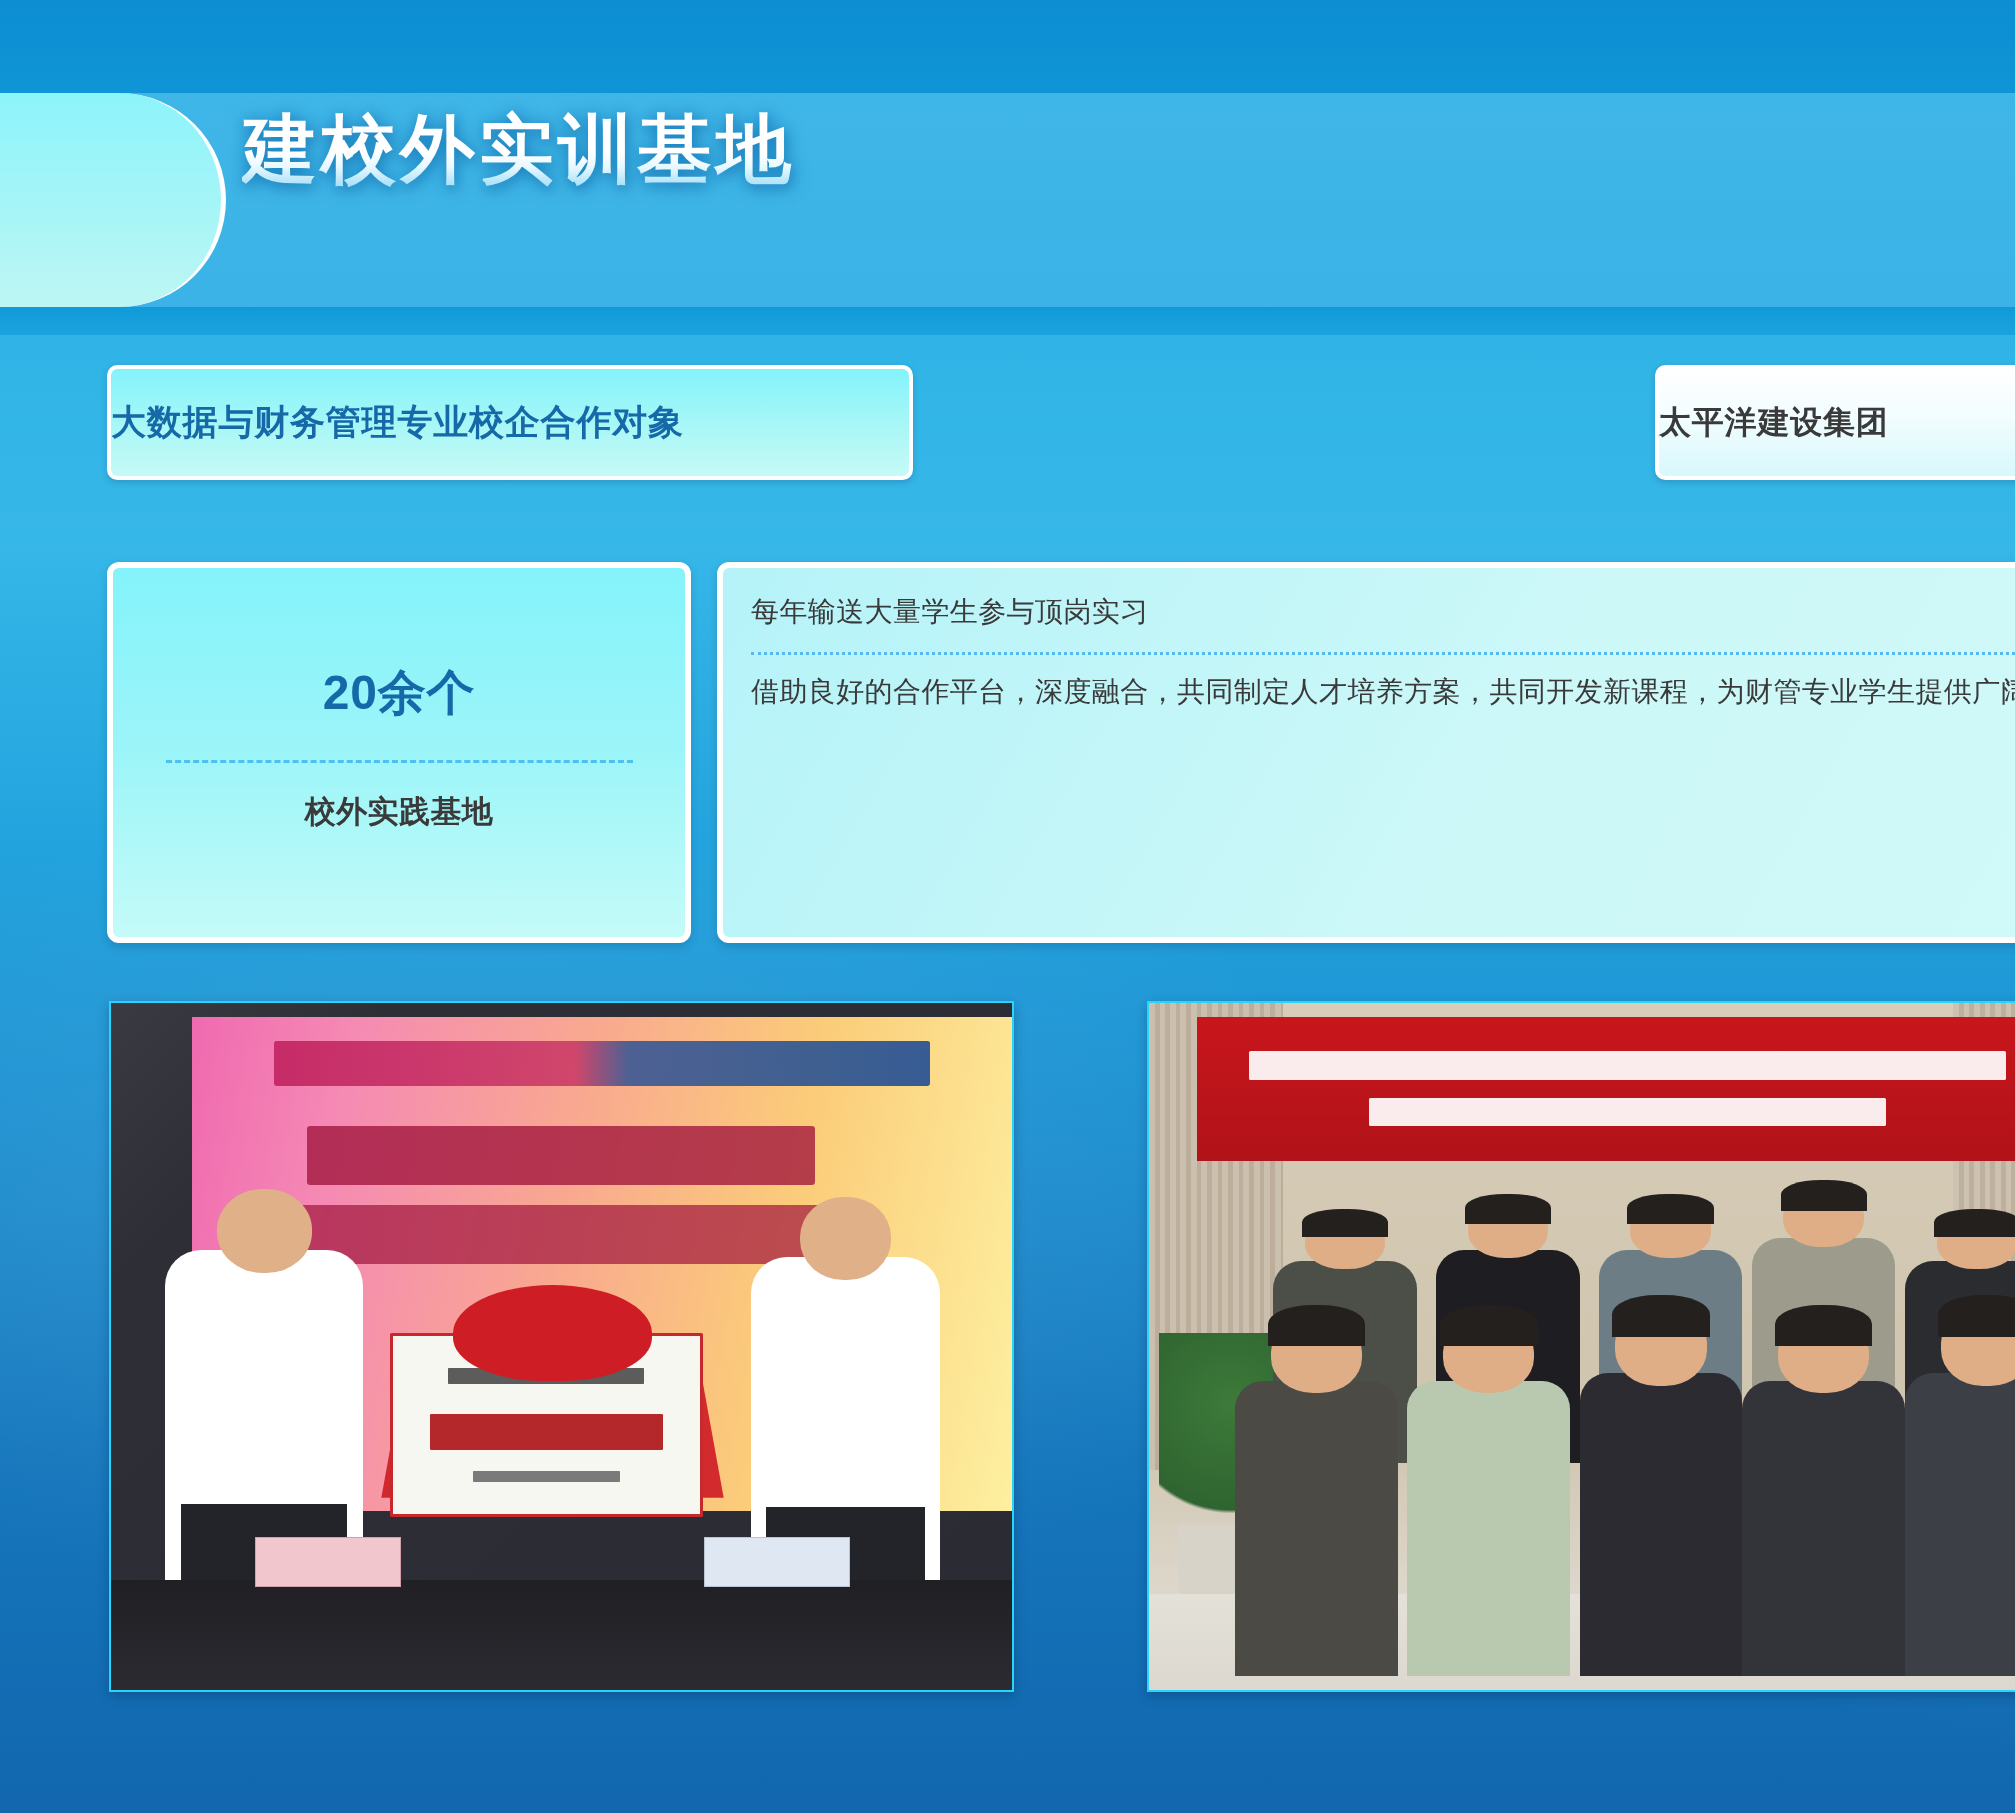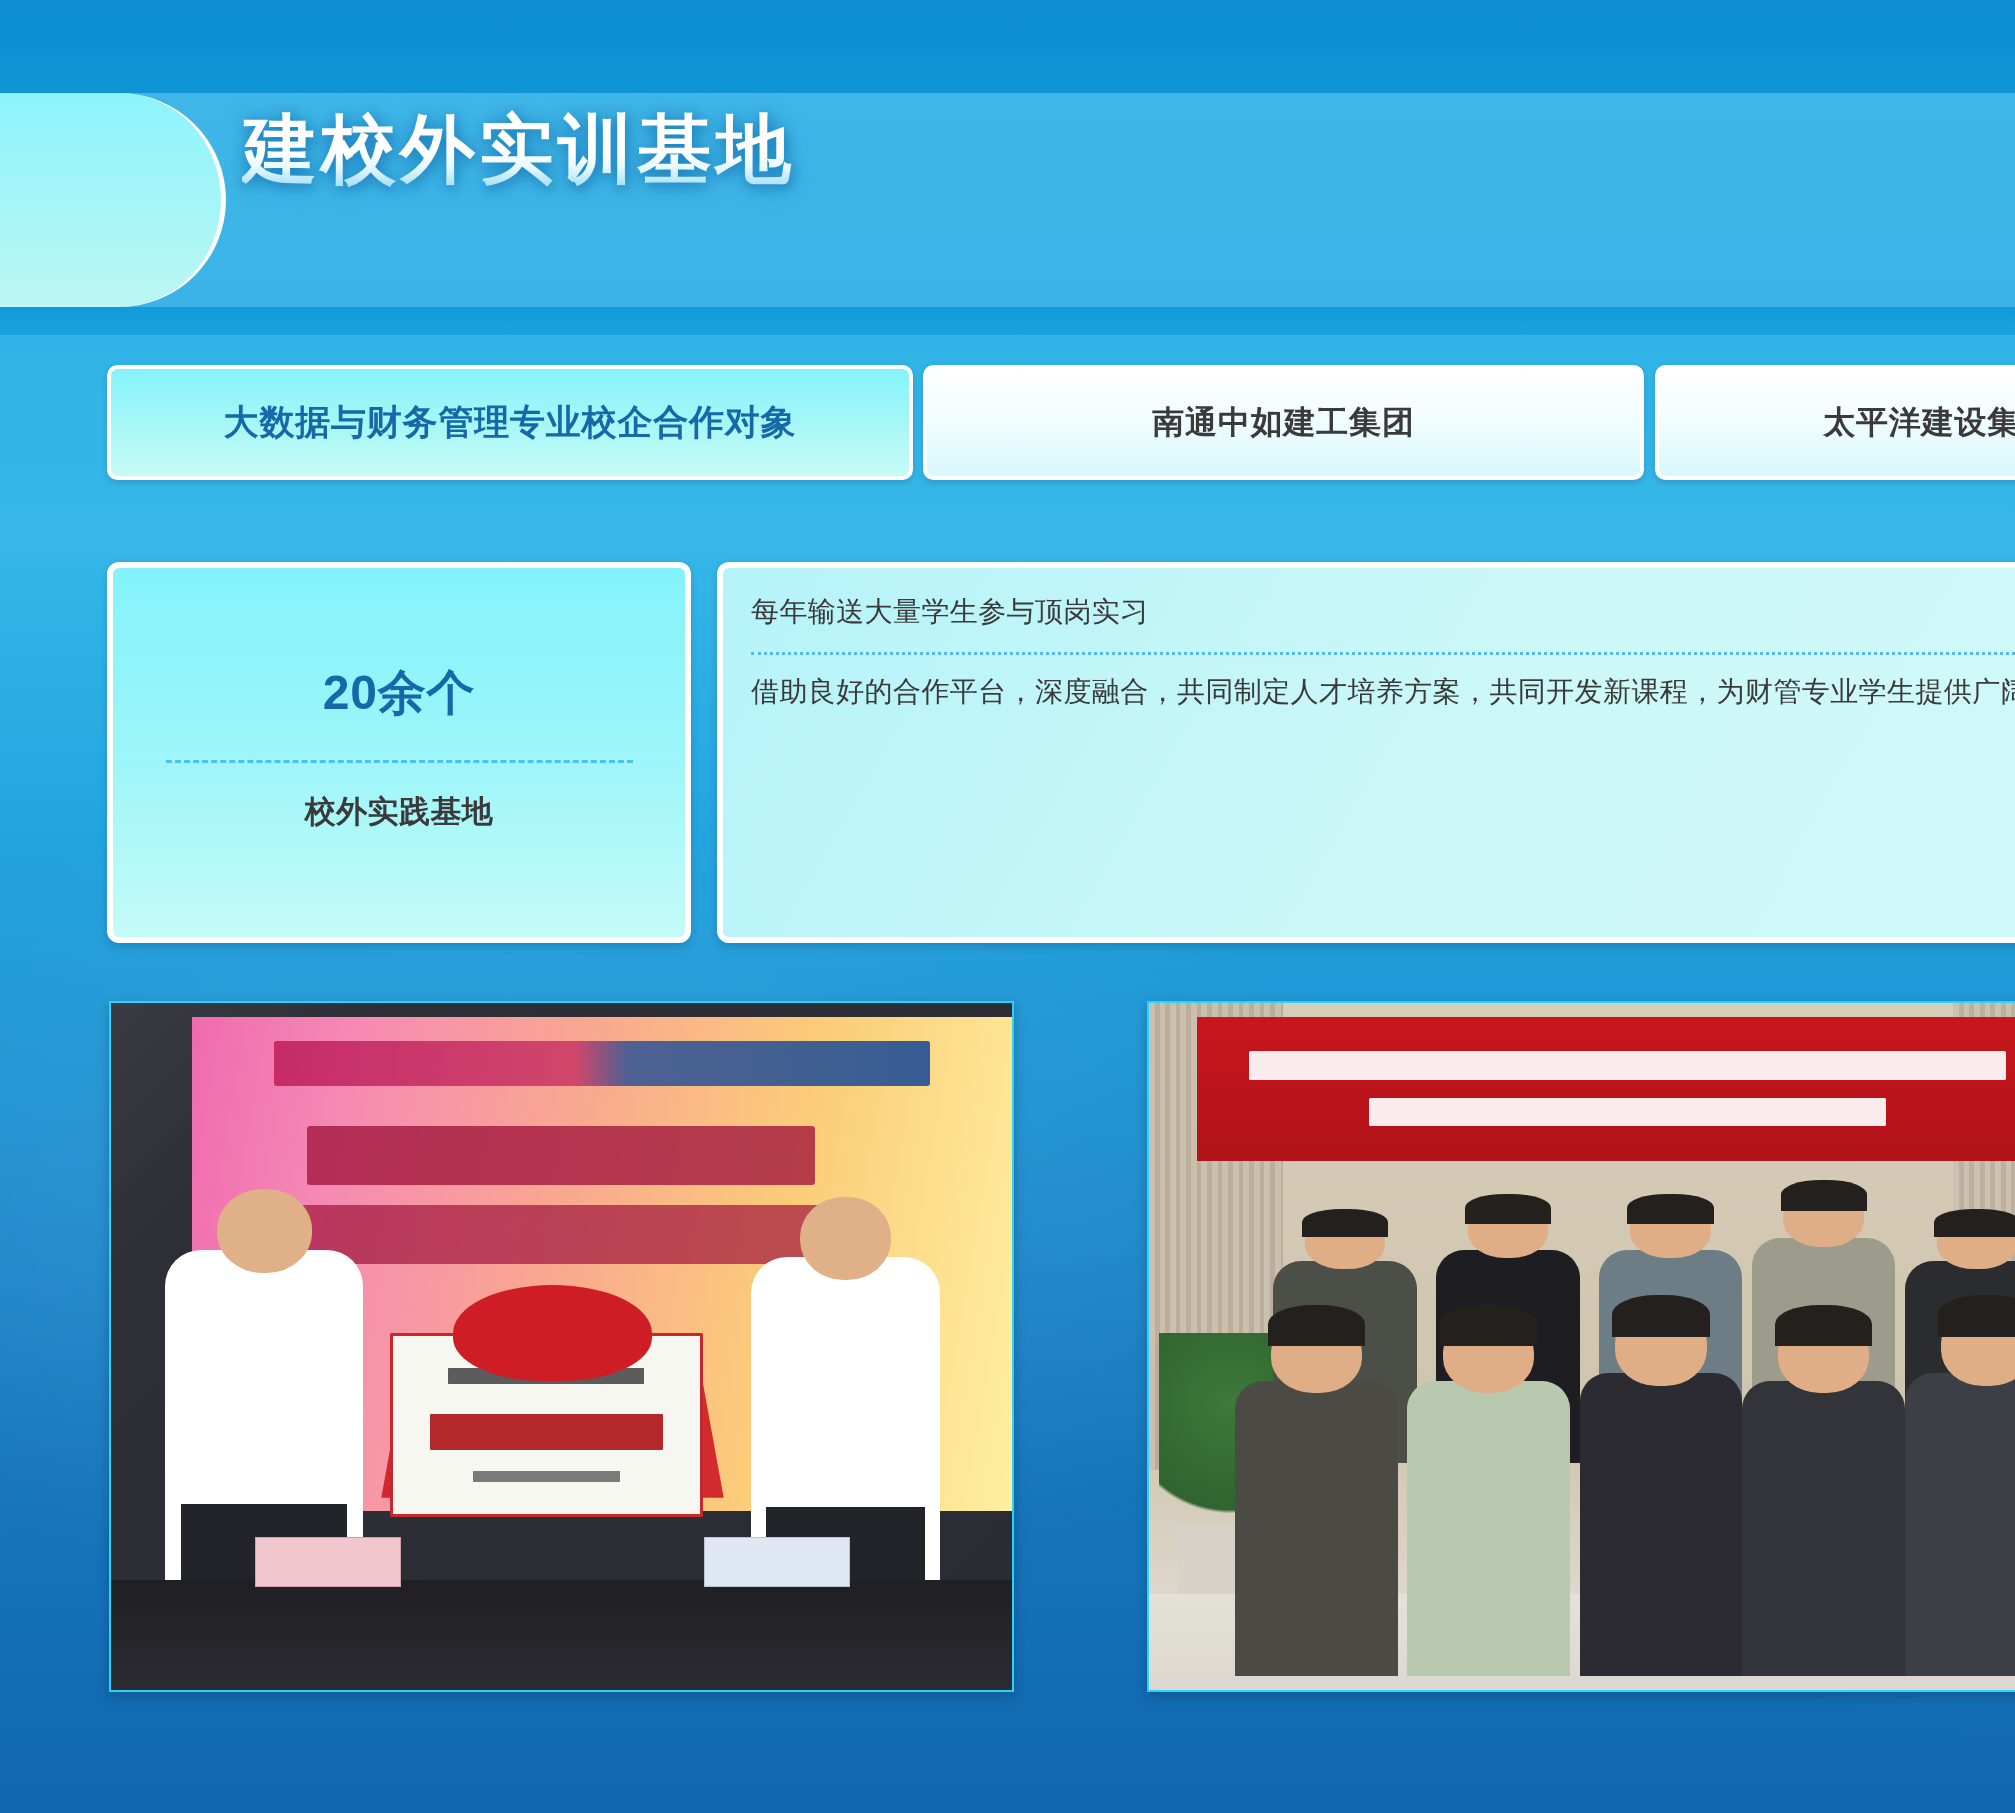"大数据与财务管理专业校企合作对象" .tab { justify-content: center -> none }
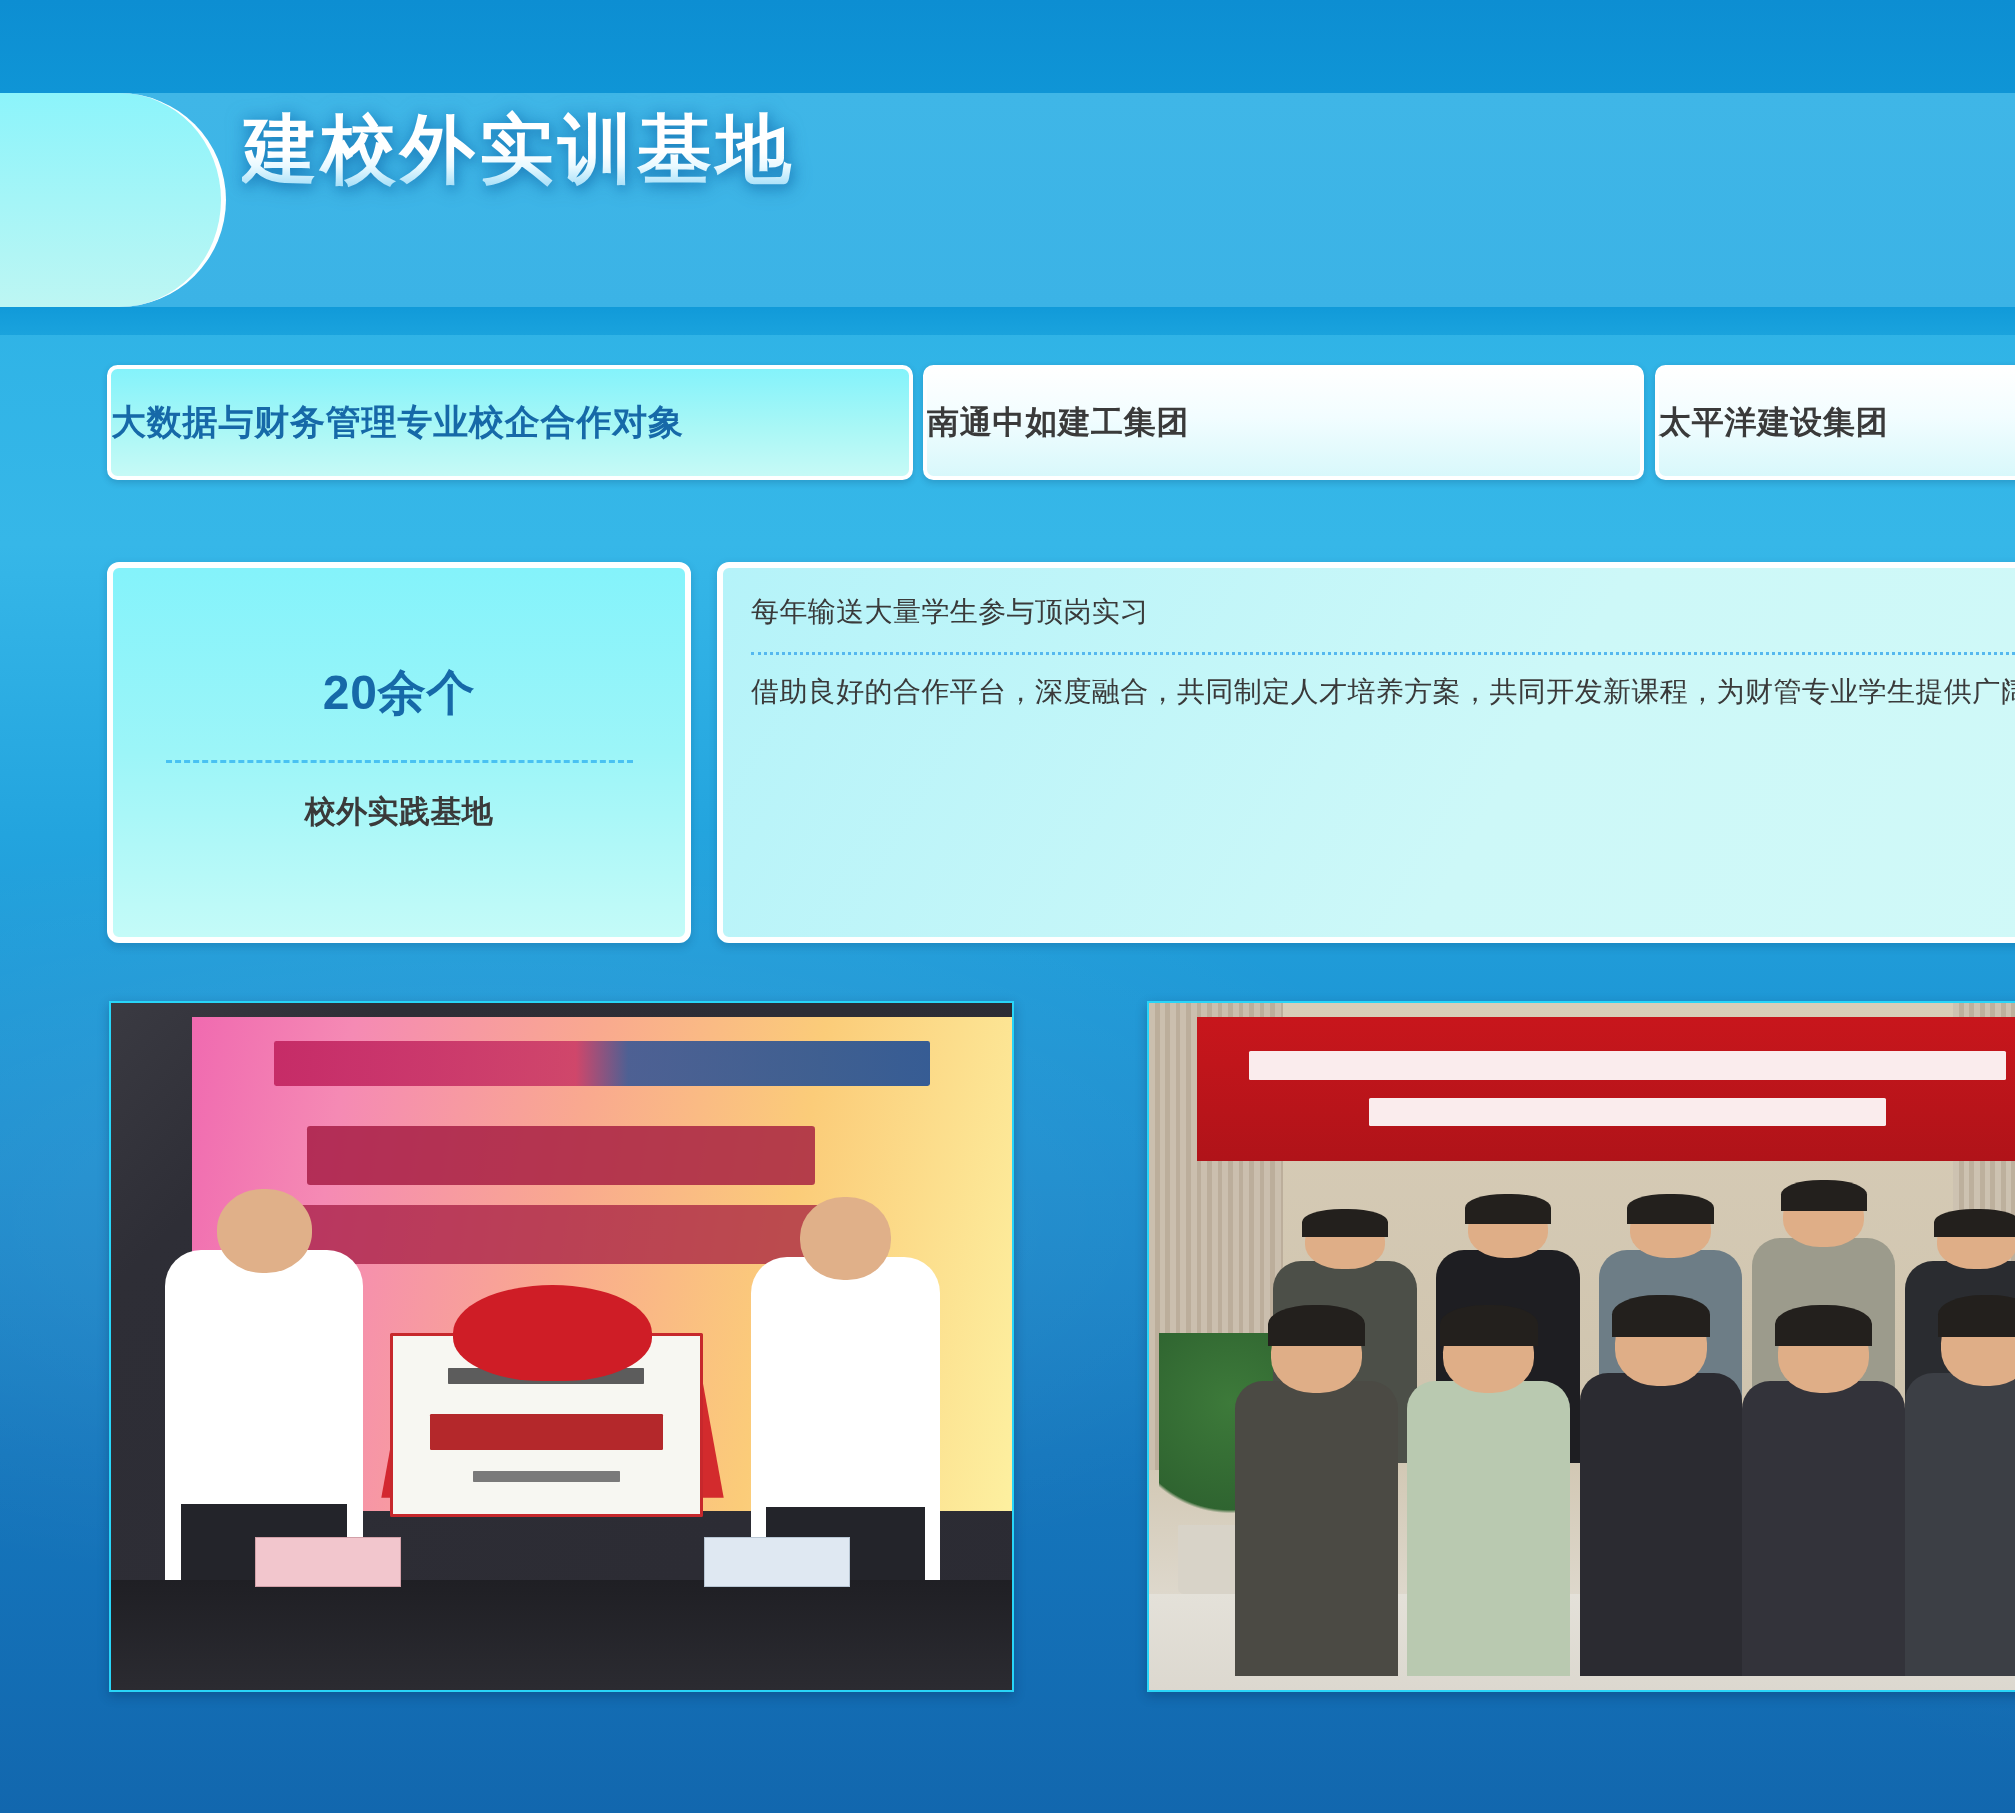"南通中如建工集团" div.tab { html: <div> <span>南通中如建工集团</span> </div> -> none }
